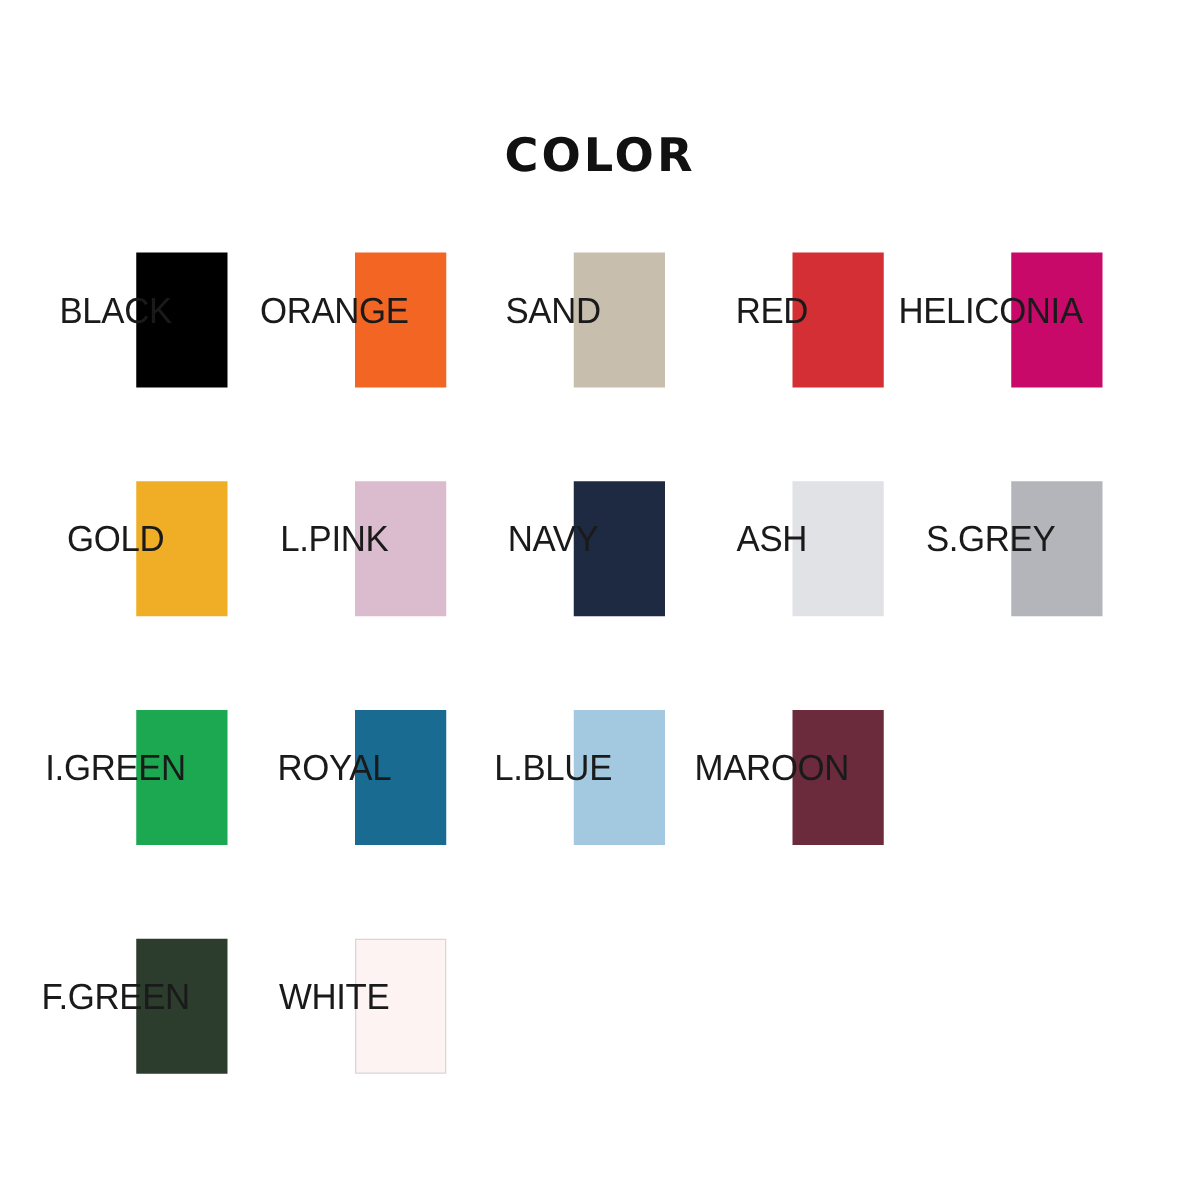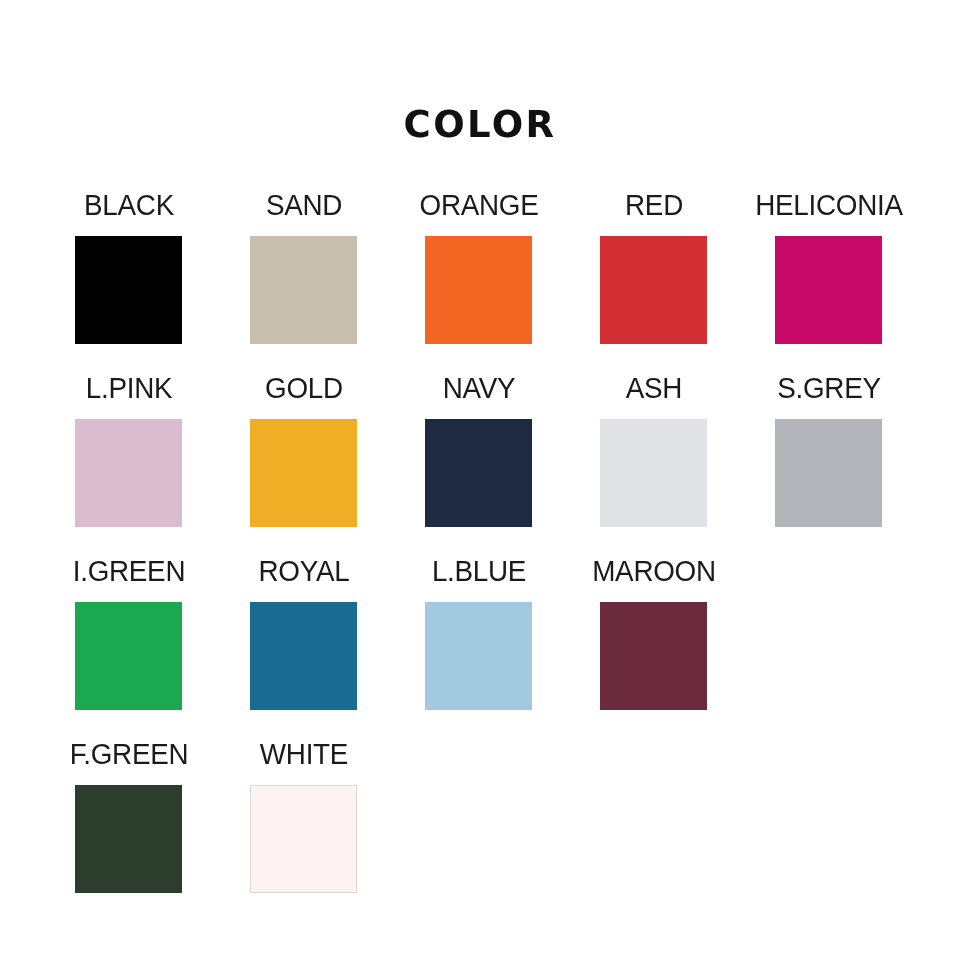"BLACK" .swatch-cell { flex-direction: column -> row }
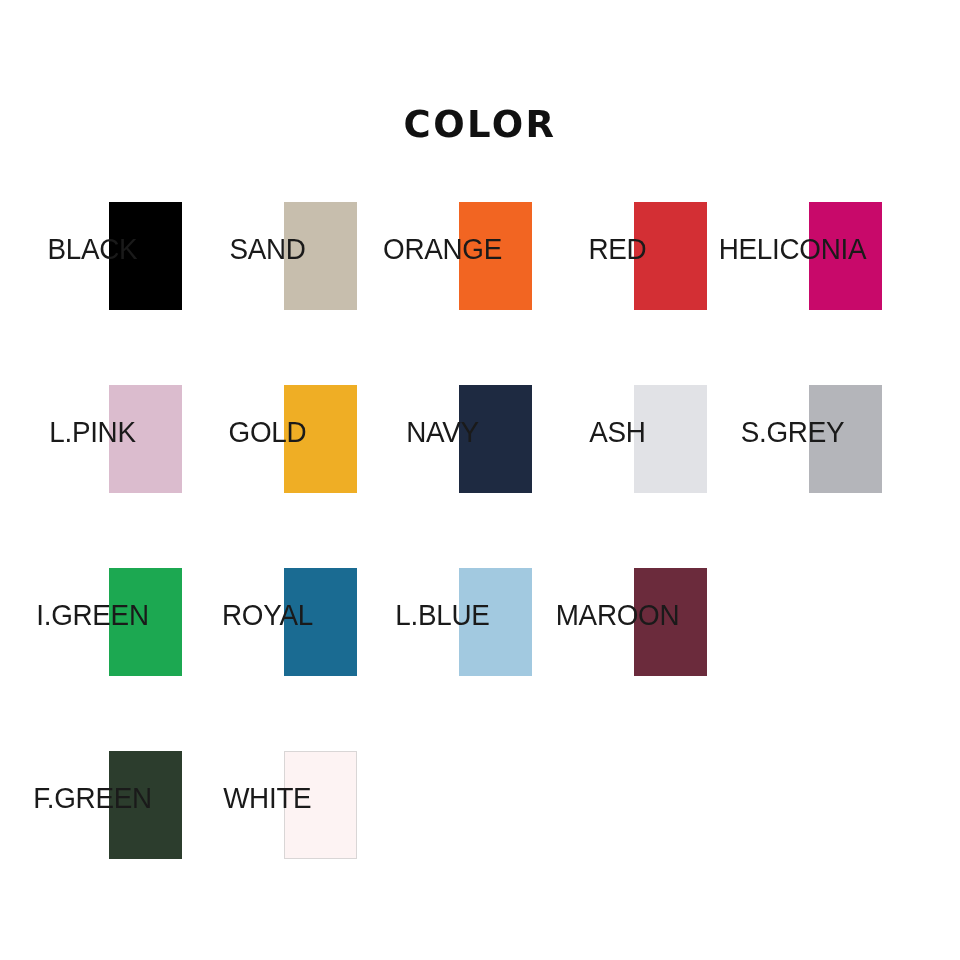"SAND" div.swatch-cell { order: before "ORANGE" -> after "ORANGE" }
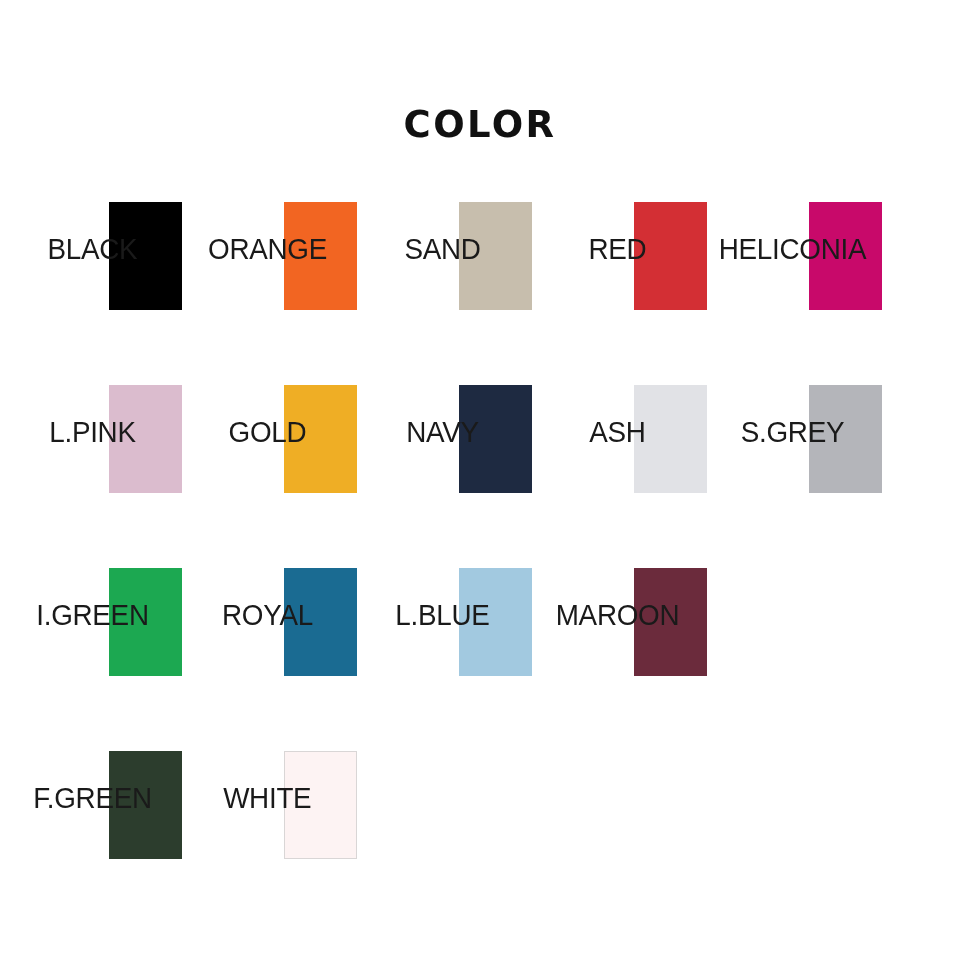"L.PINK" div.swatch-cell { order: before "GOLD" -> after "GOLD" }
